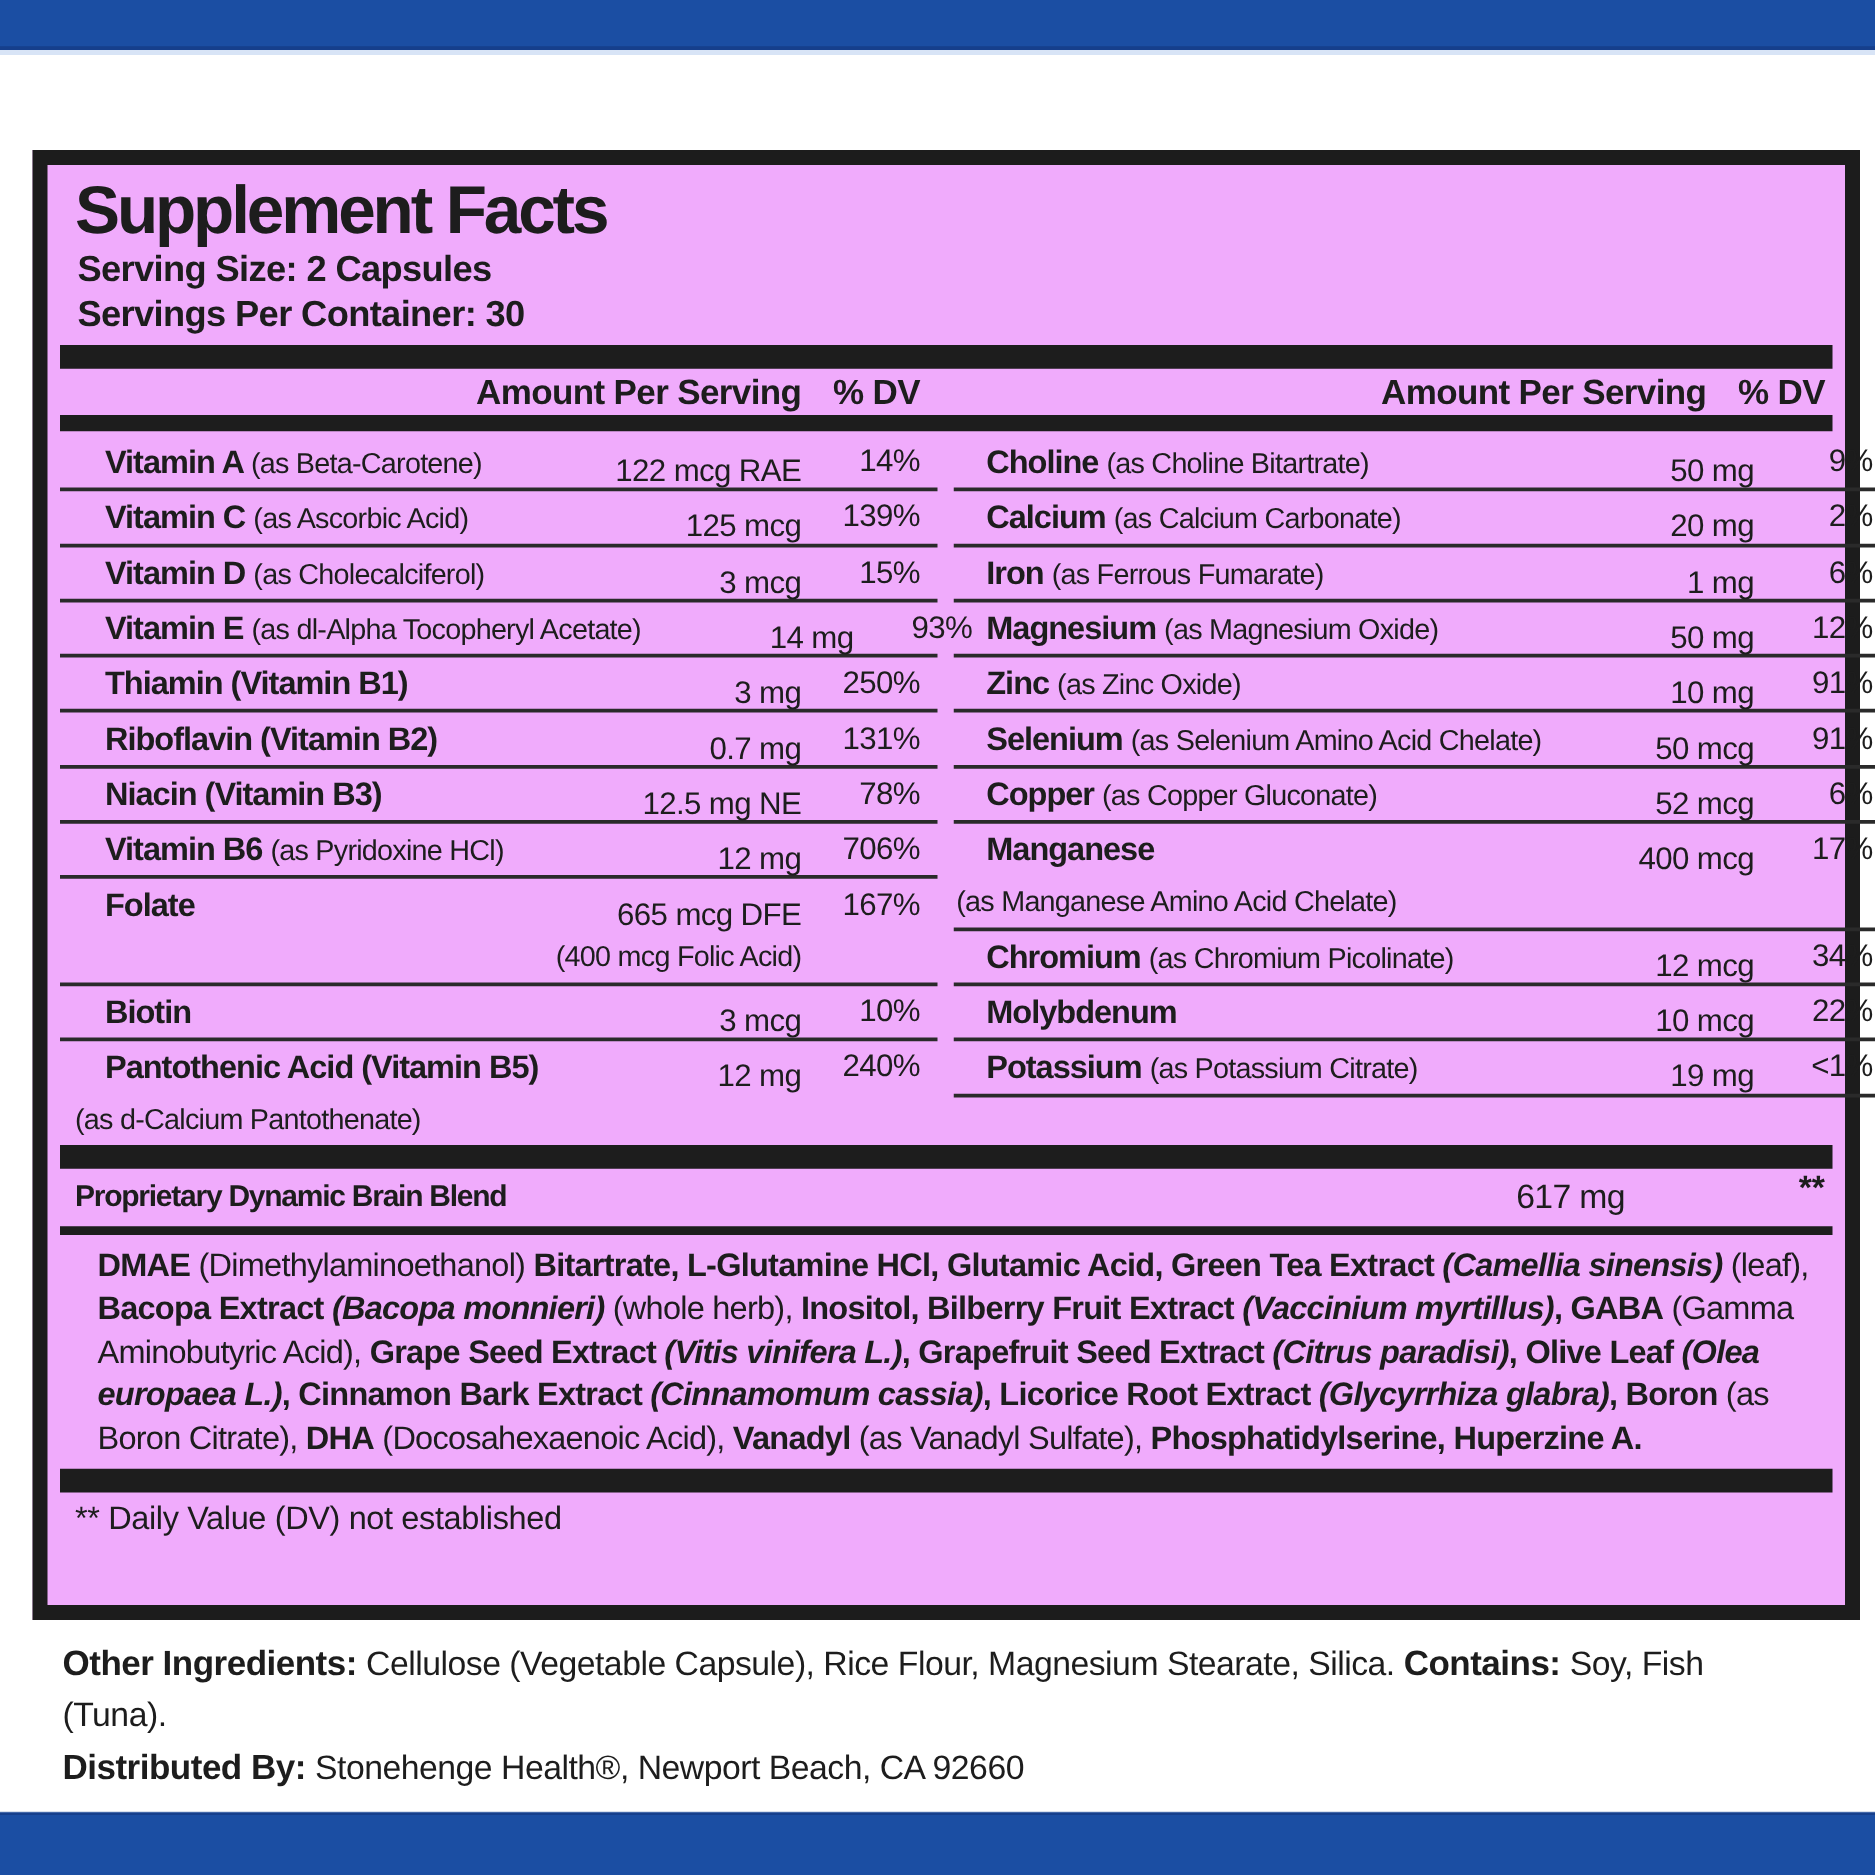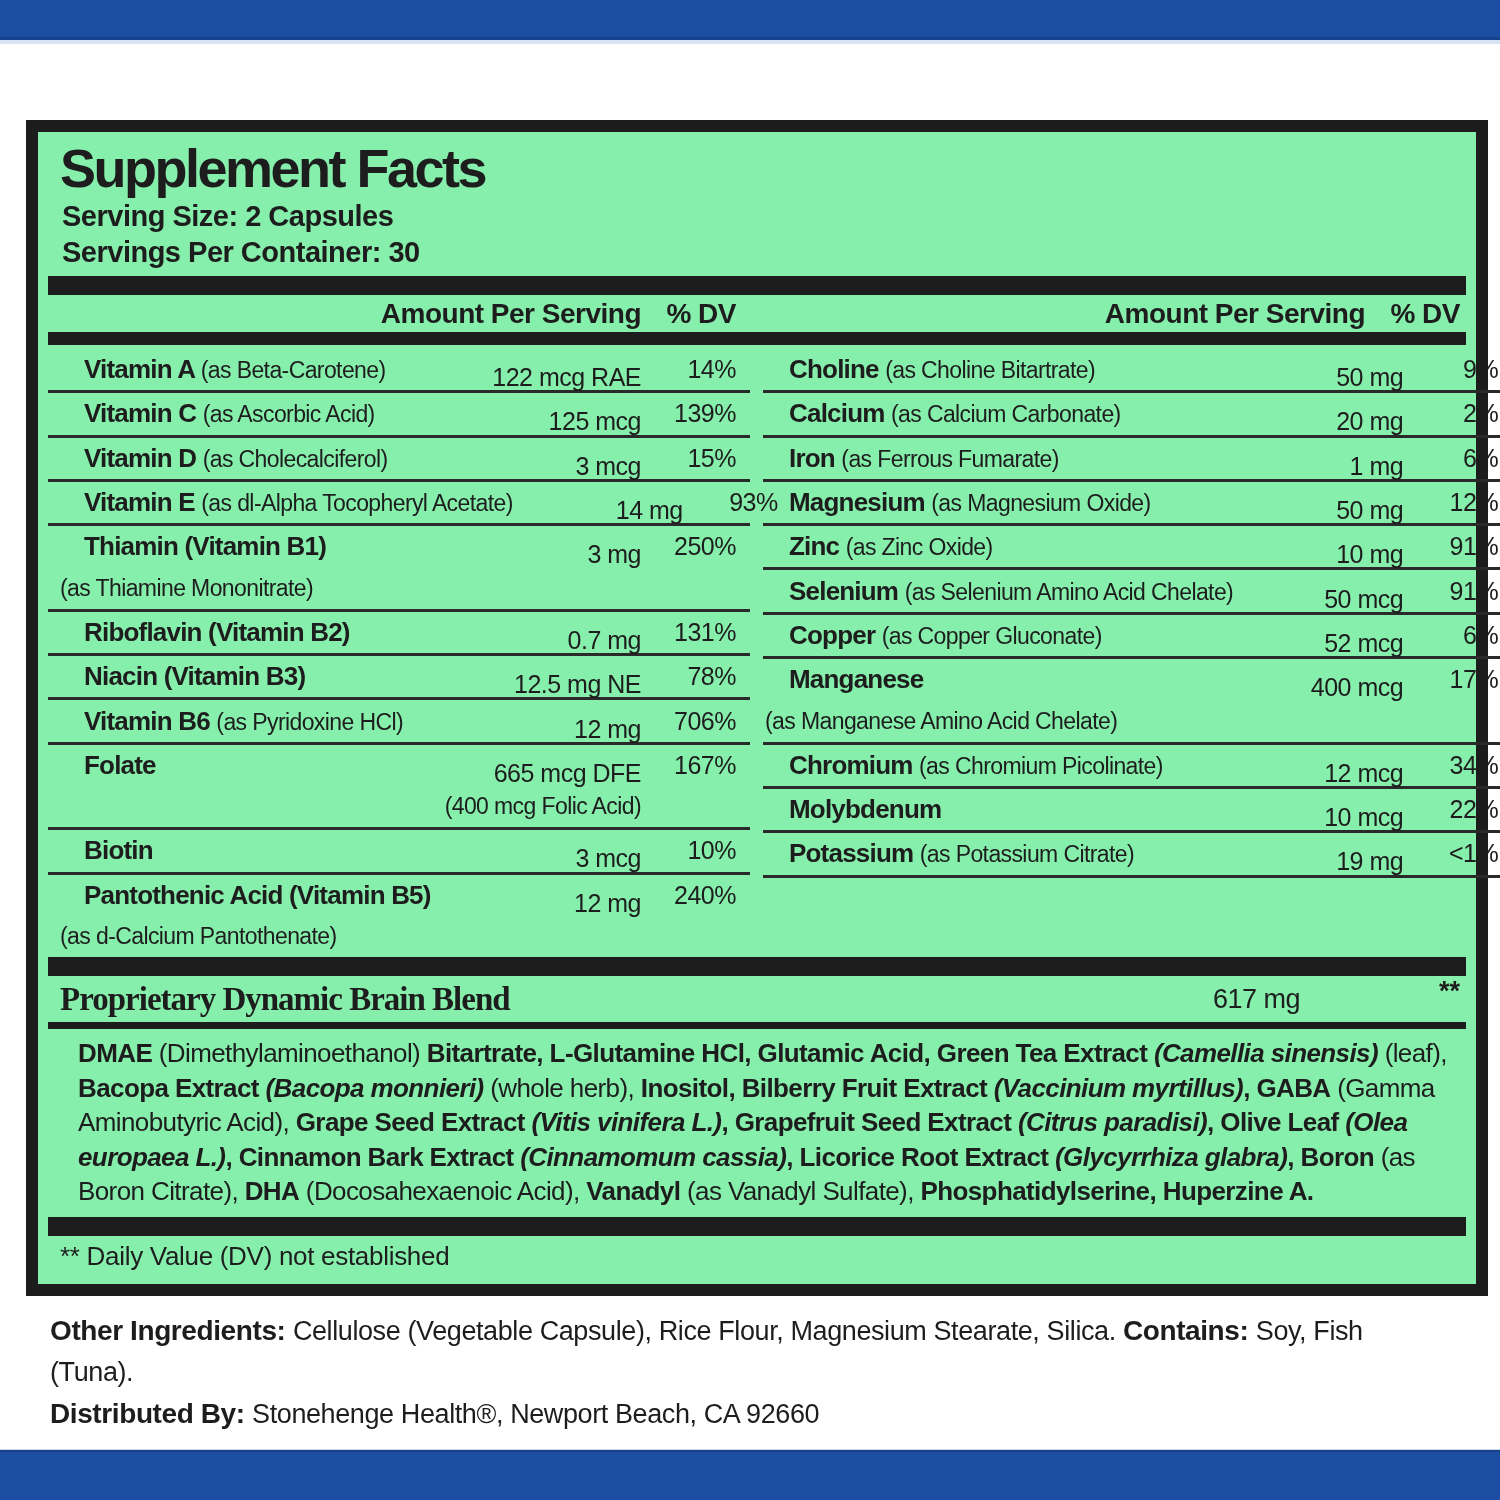"Supplement Facts" .facts-box { background: #86efac -> #f0abfc }
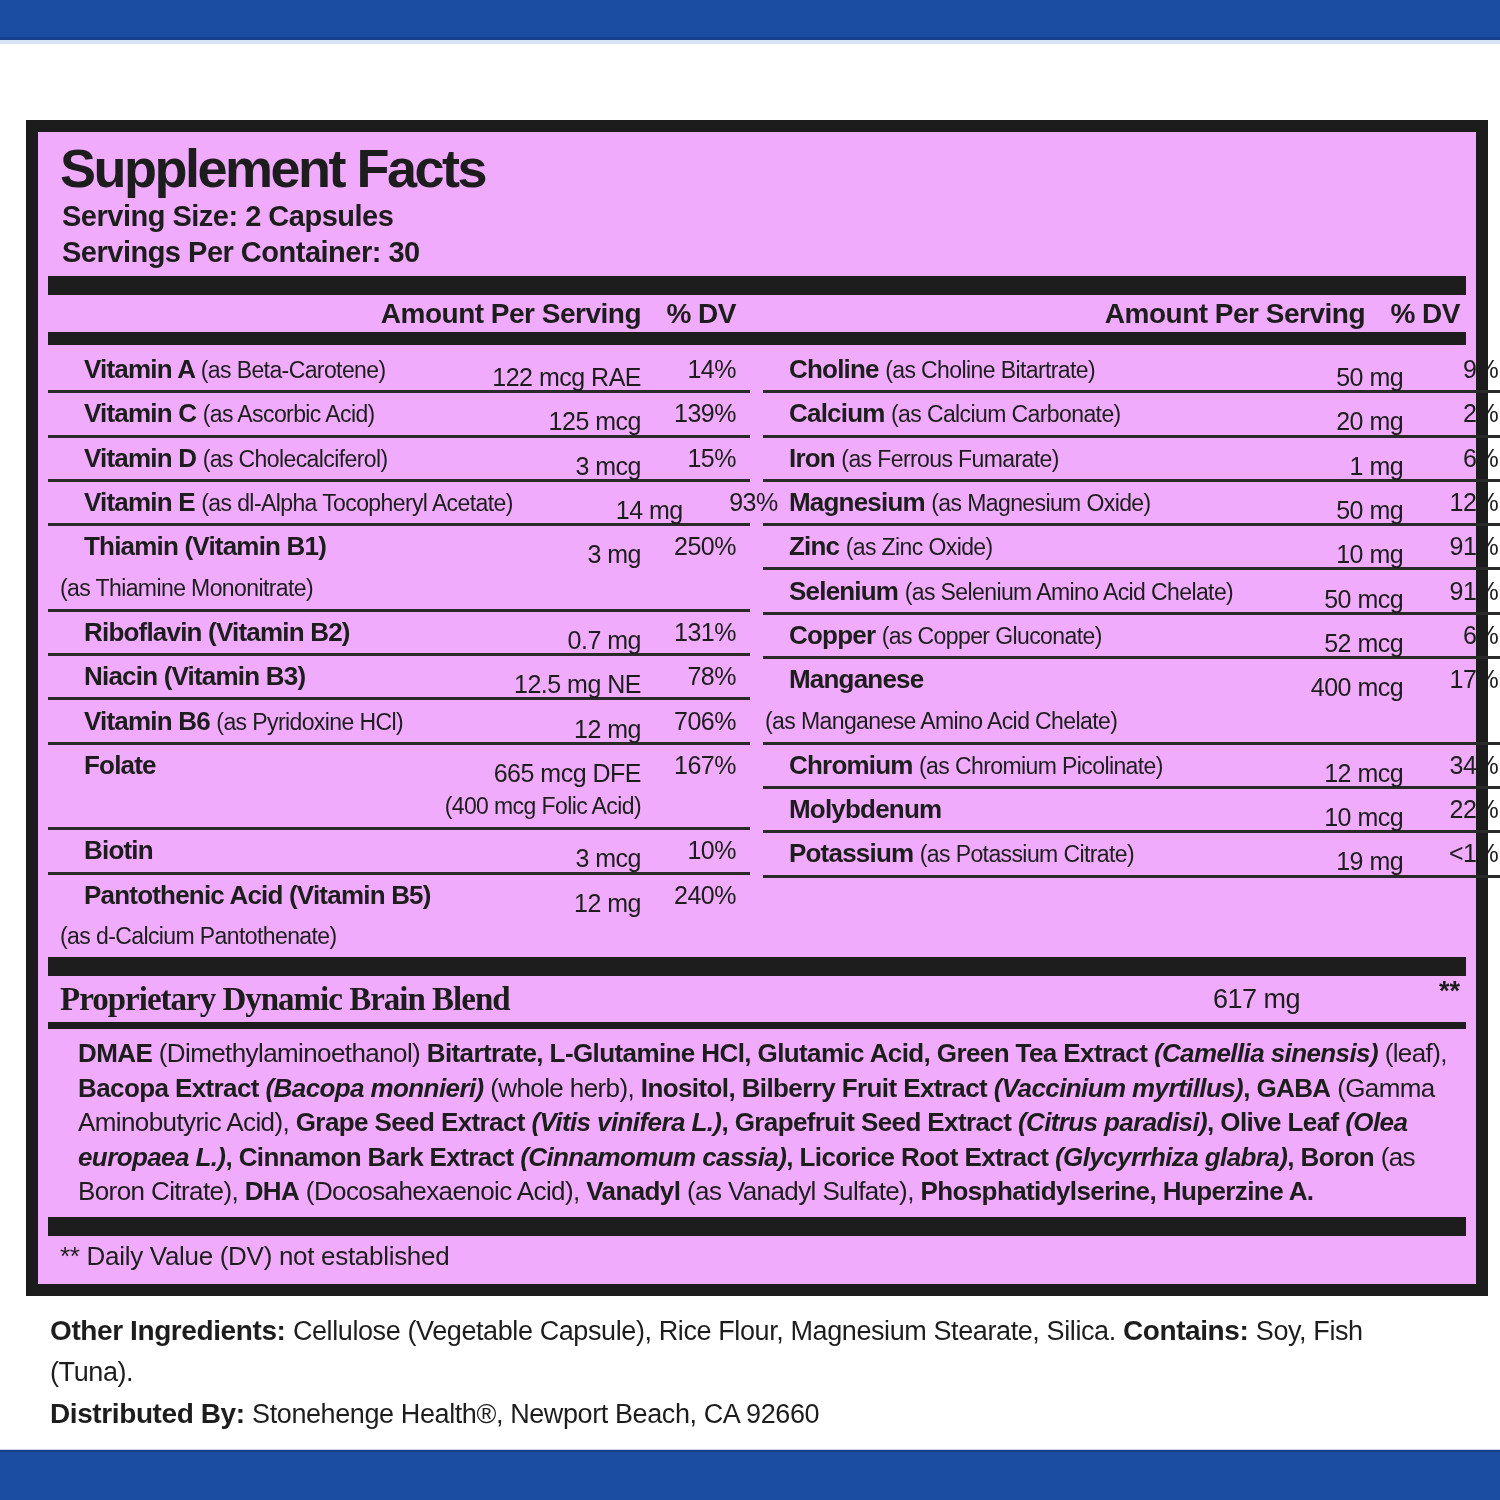"(as Thiamine Mononitrate)" div.line { html: <div> <span>(as Thiamine Mononitrate)</span> </div> -> none }
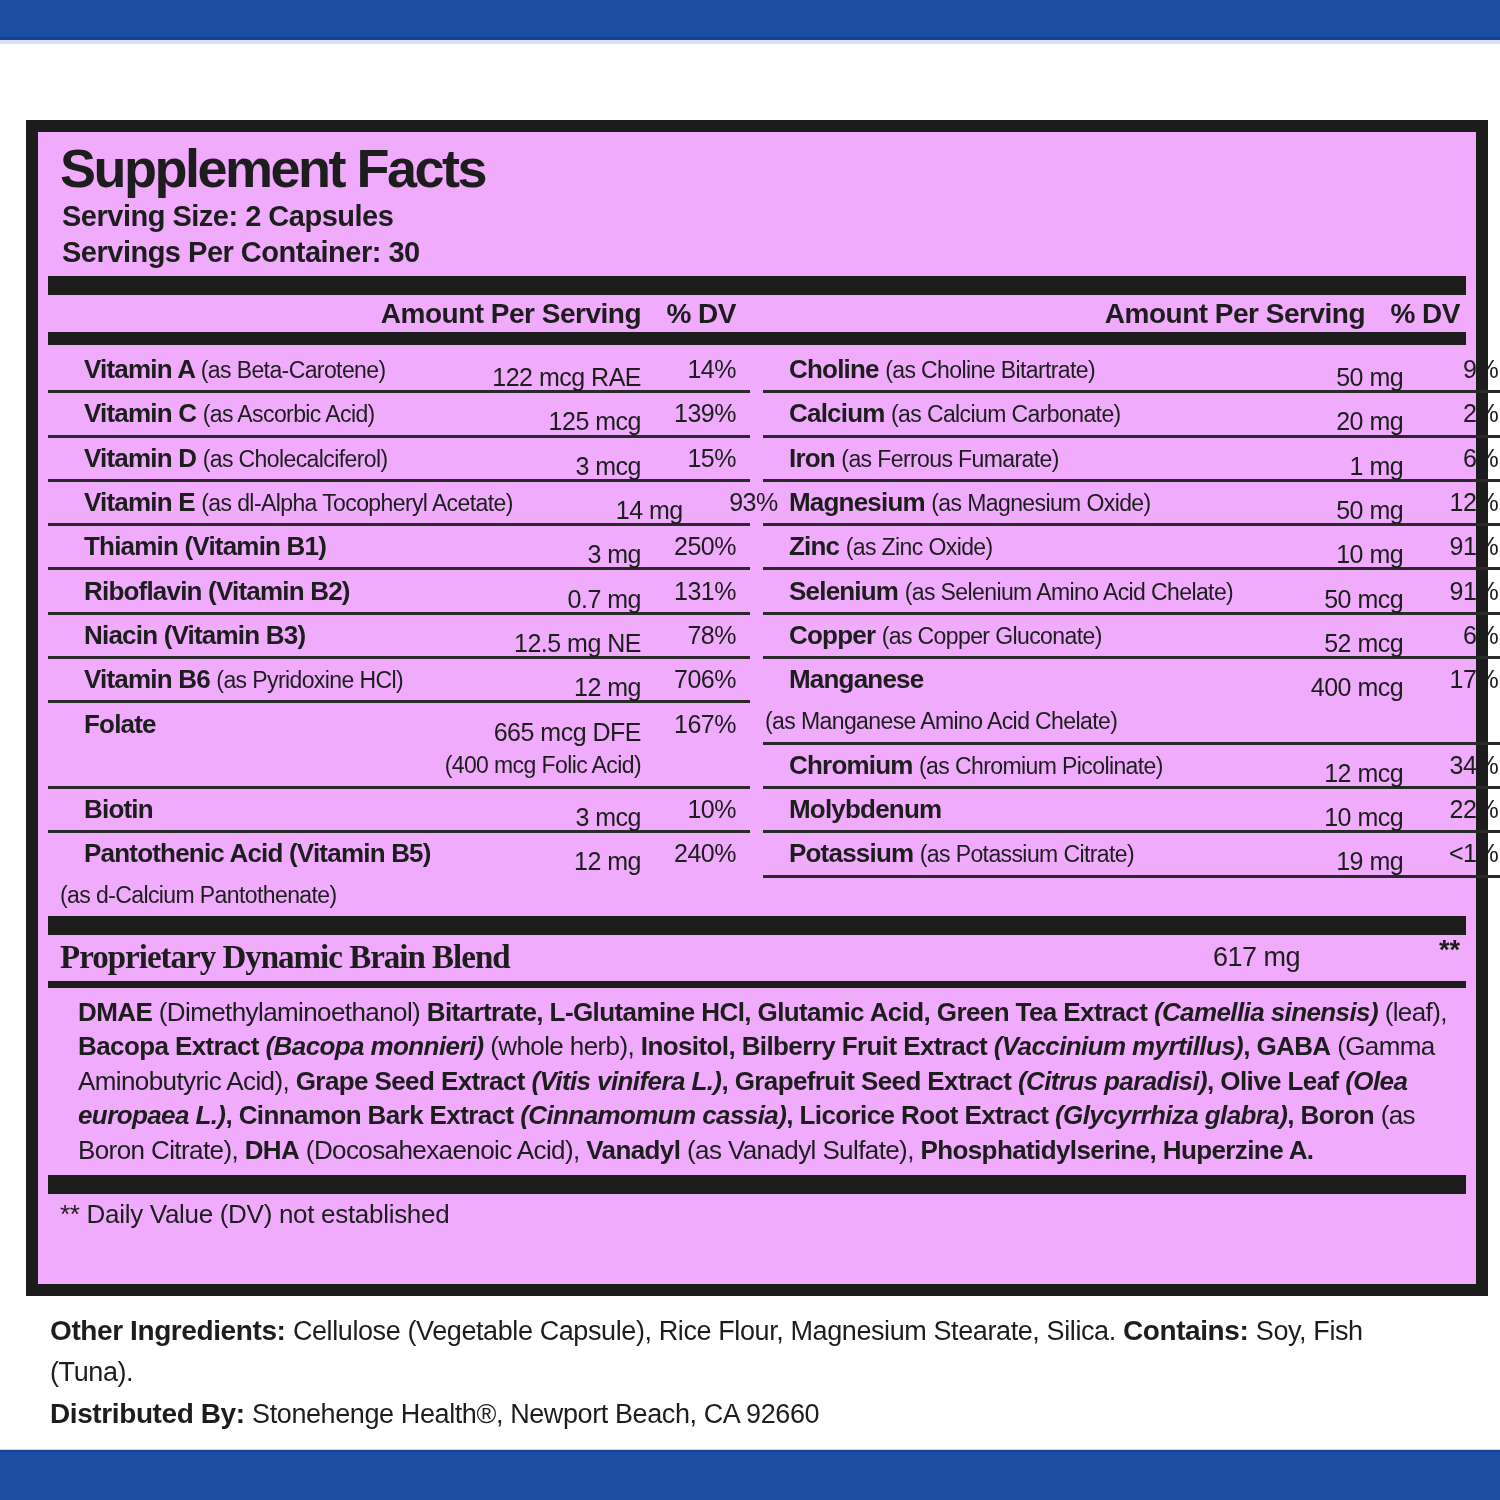"Proprietary Dynamic Brain Blend" .blend-title { font-family: Liberation Serif, serif -> none; font-size: 33px -> 24px }
